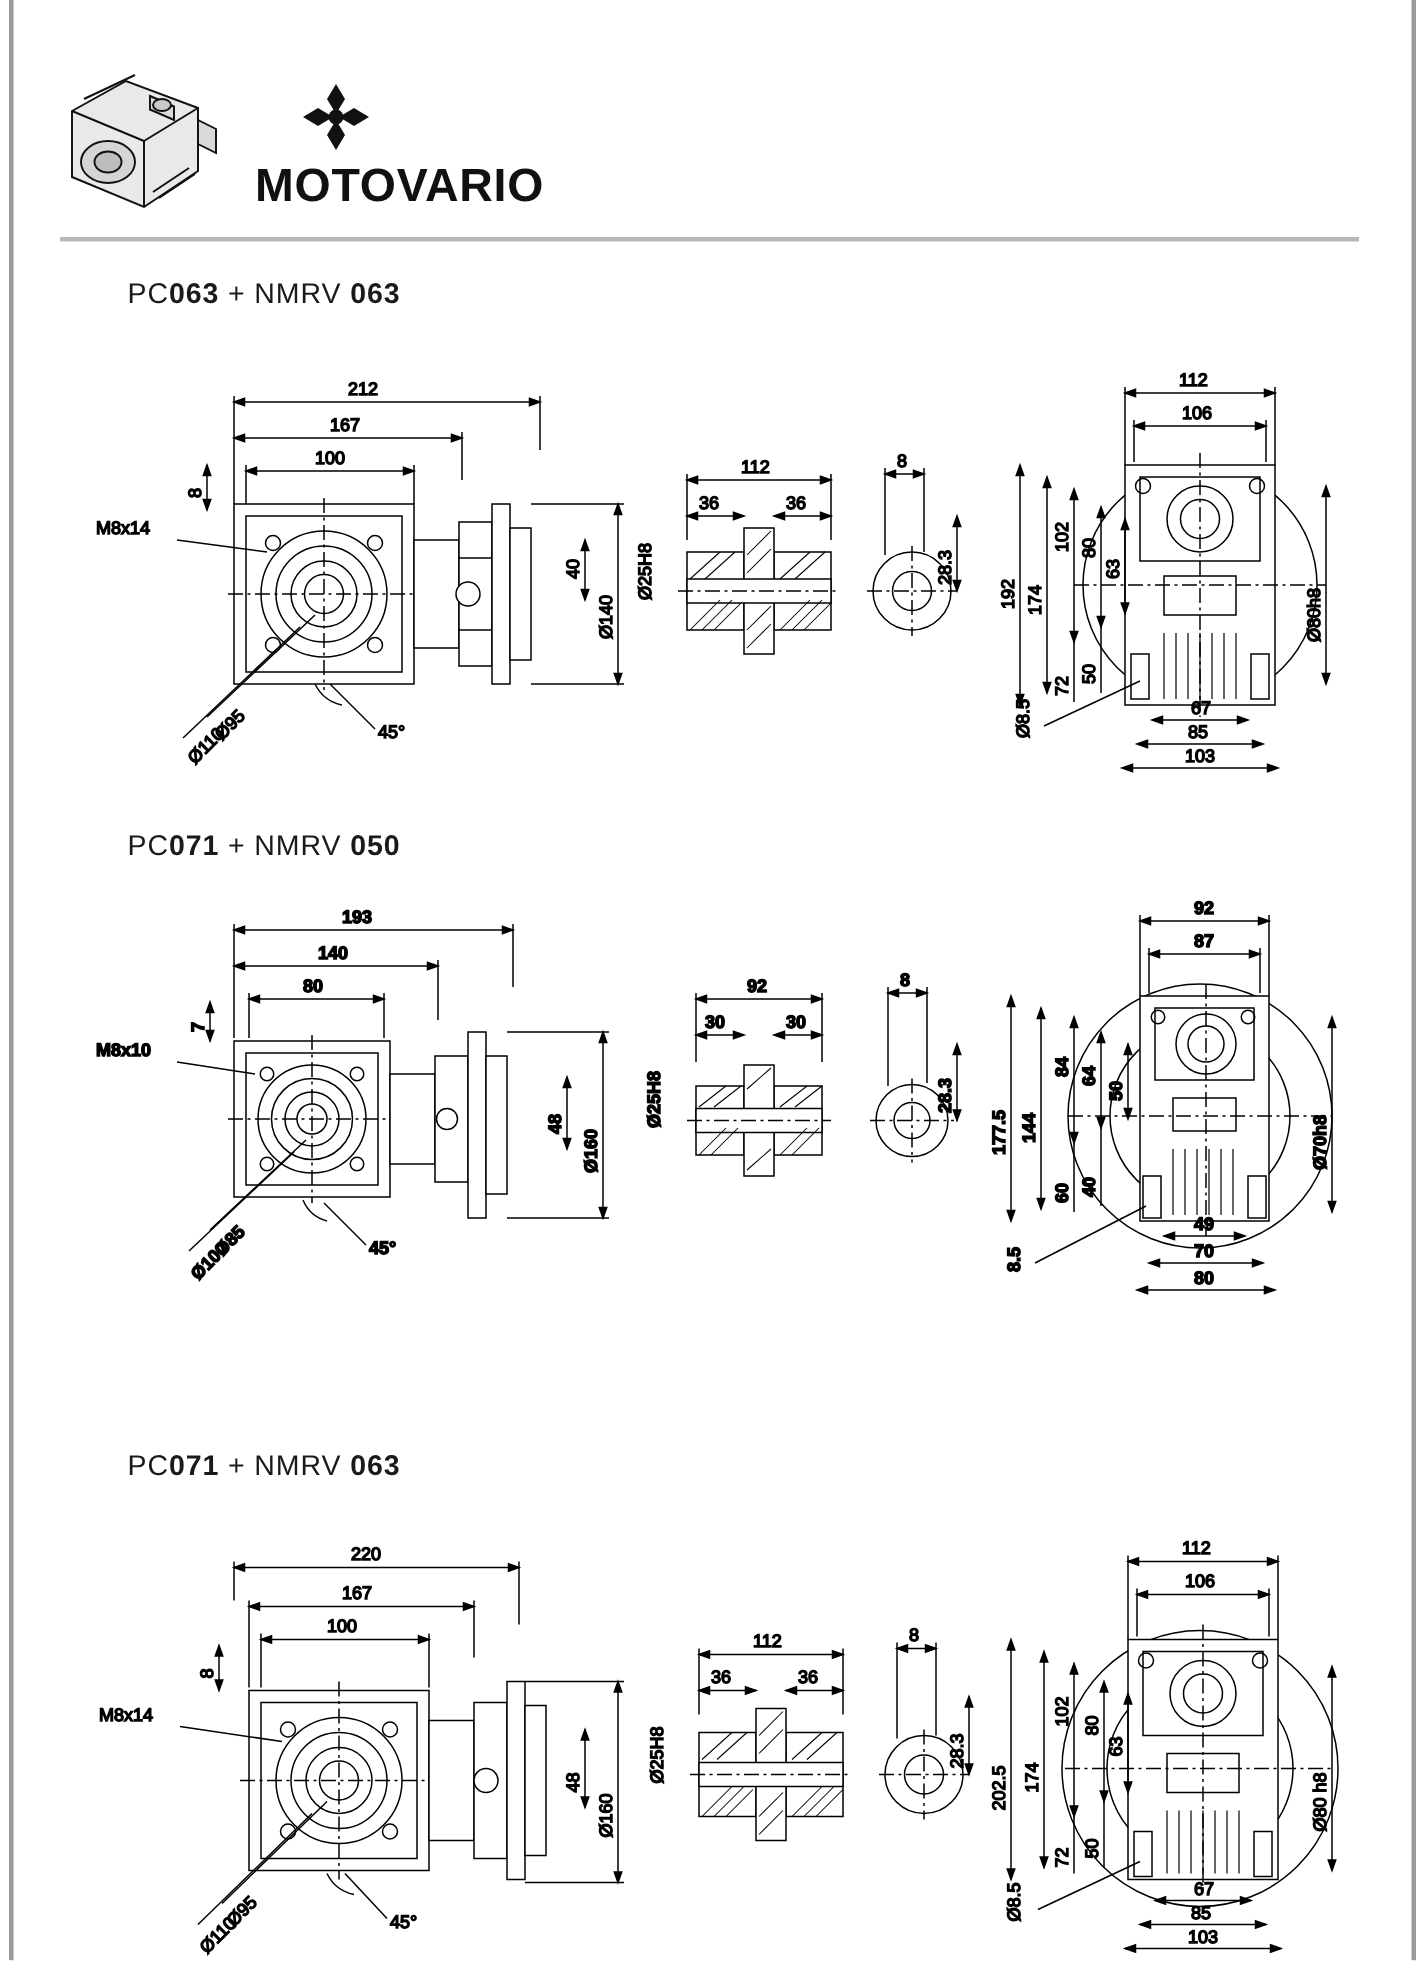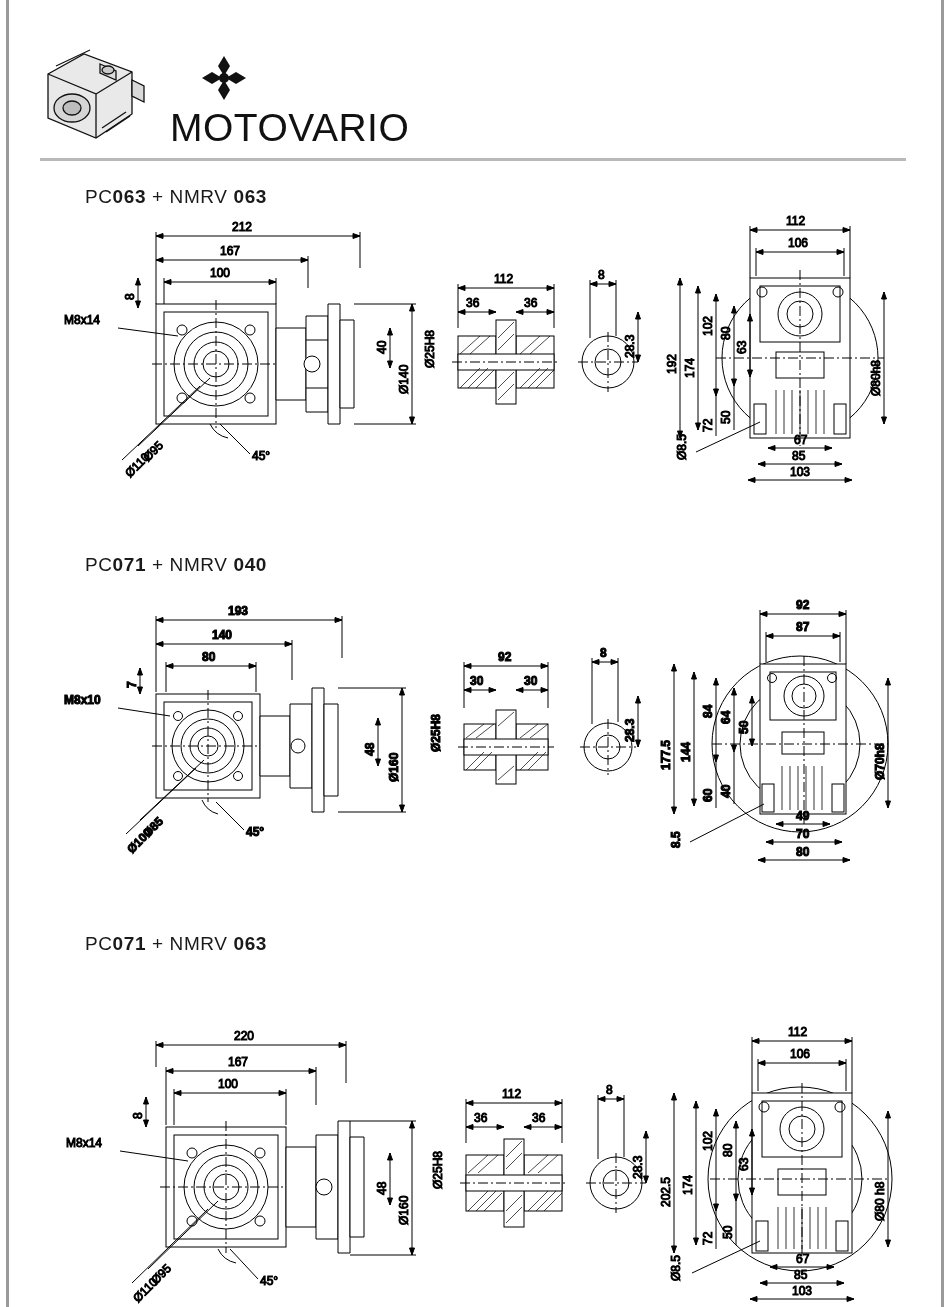"MOTOVARIO" .brand-text { font-size: 39px -> 31px; font-weight: normal -> bold }
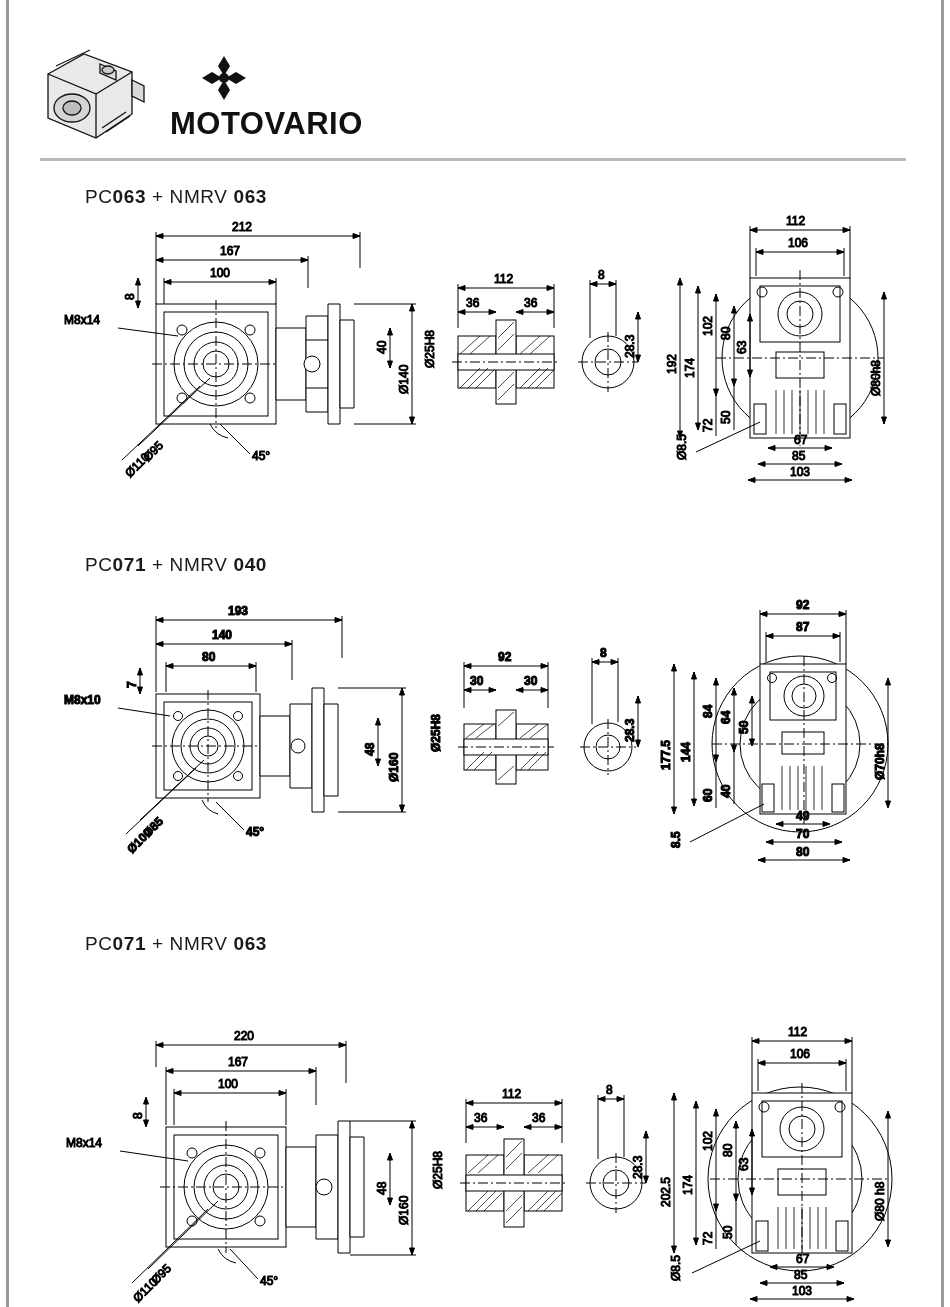"212" div.drawing { top: 208px -> 240px }
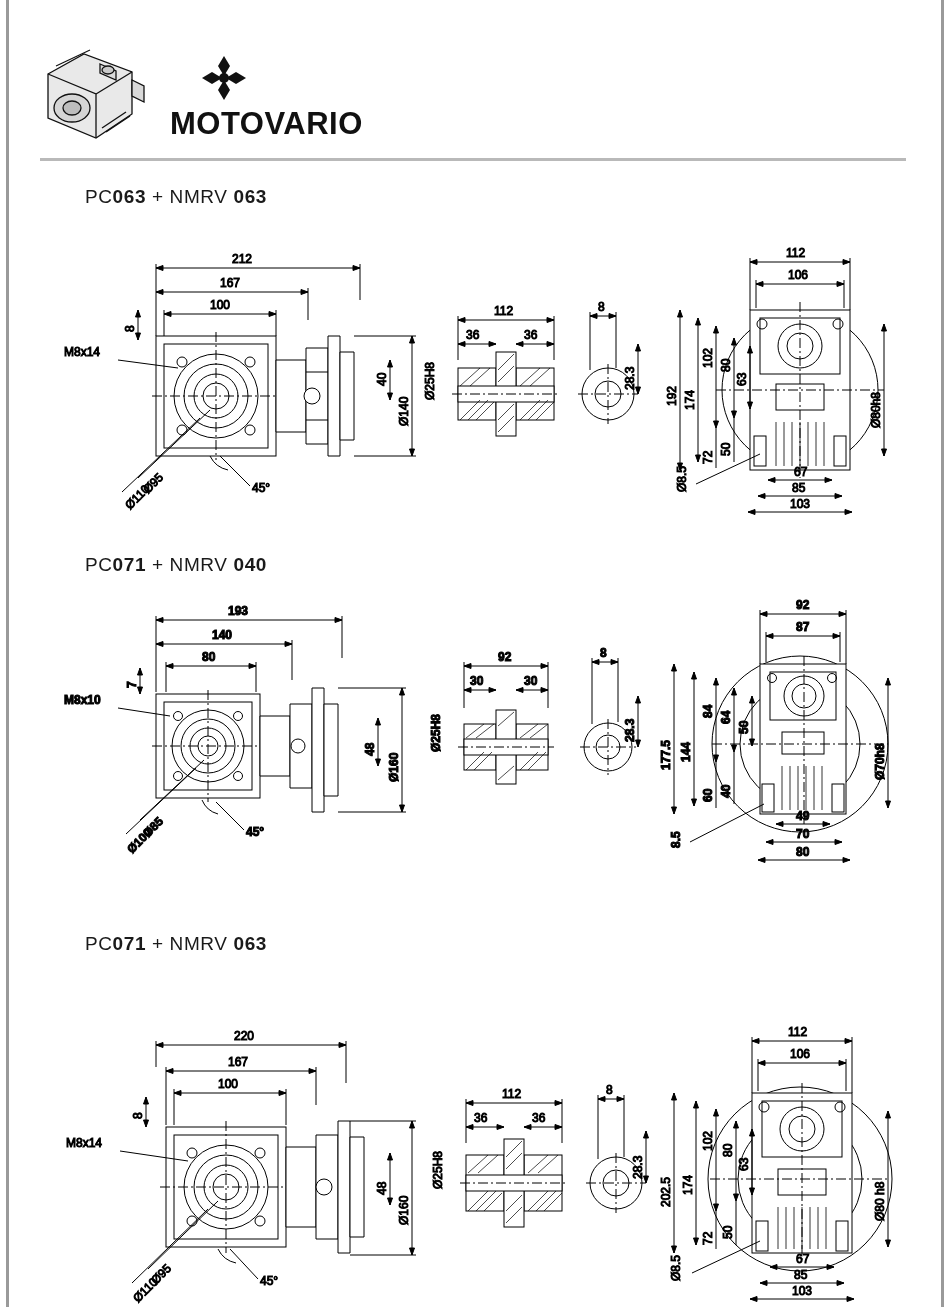"040" b { text: 040 -> 050 }
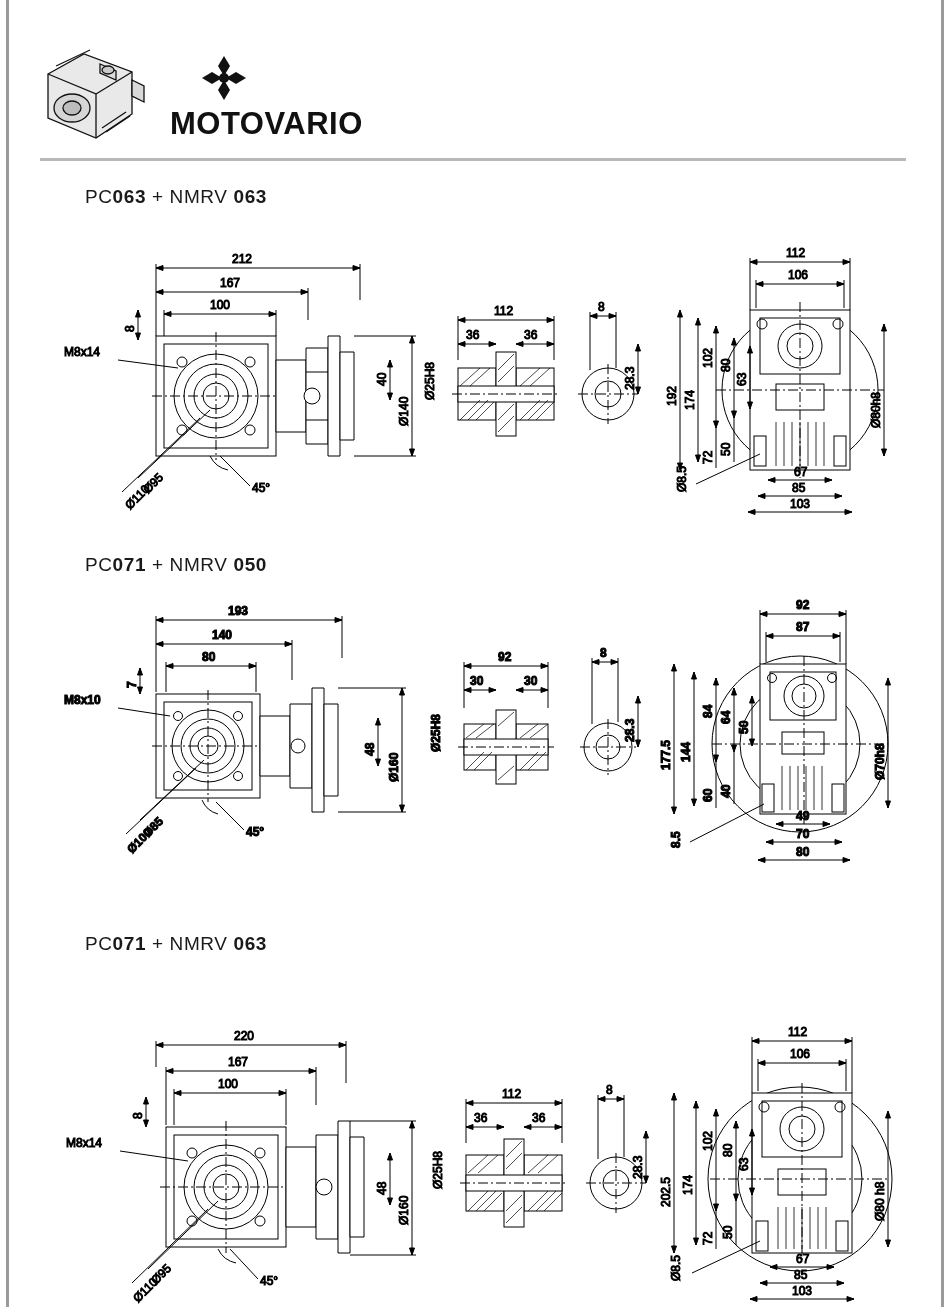"PC071 + NMRV 063" div.sec-title { top: 933px -> 967px }
